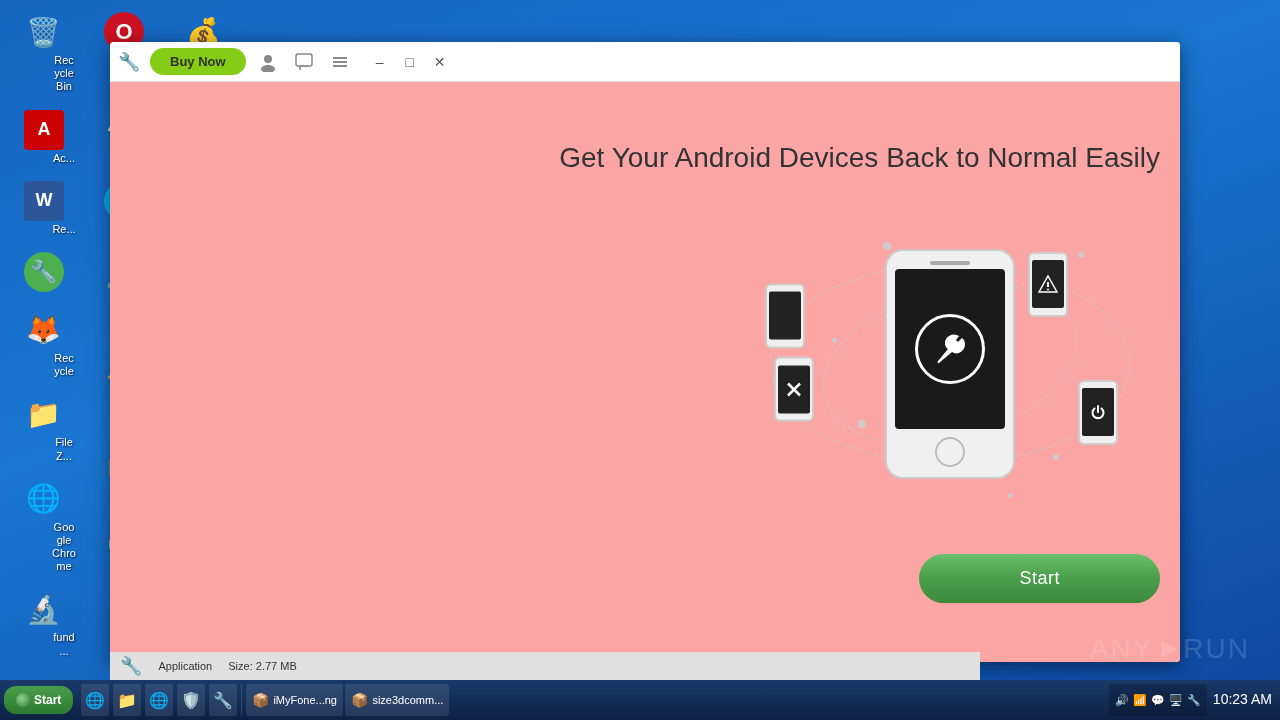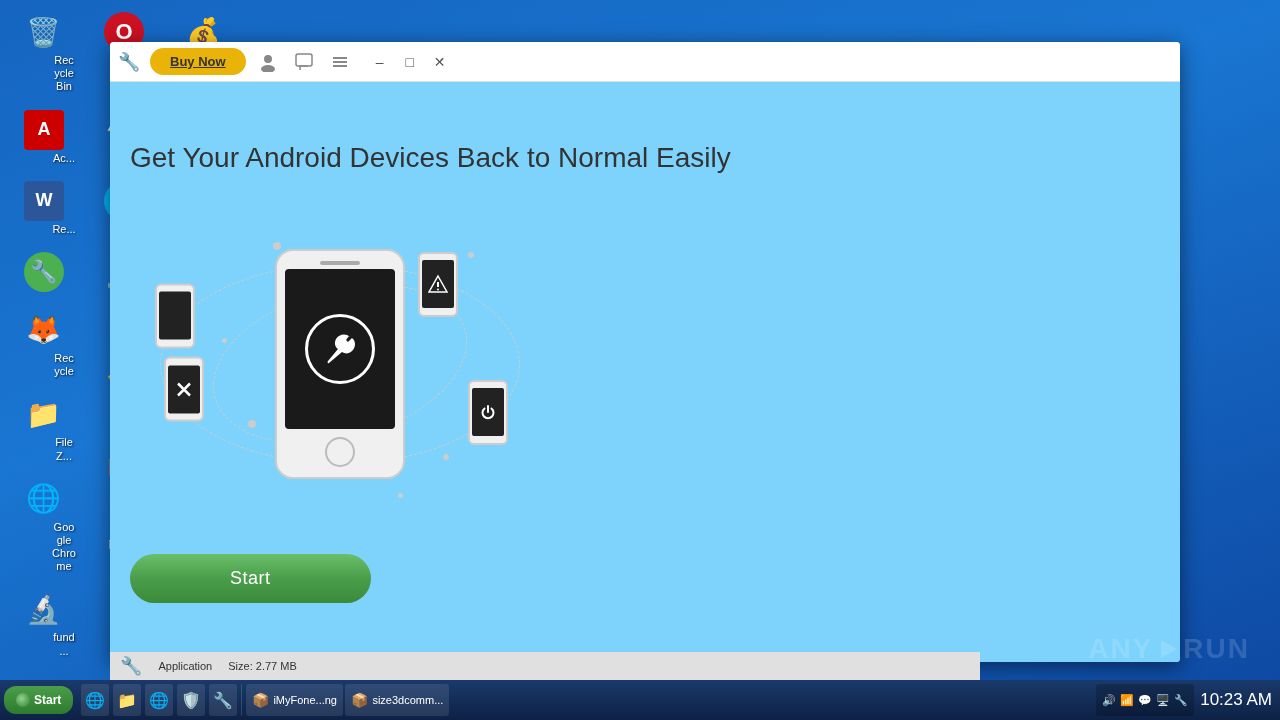"Buy Now" .buy-now-btn { background: #eab308 -> #84cc16; text-decoration: underline -> none }
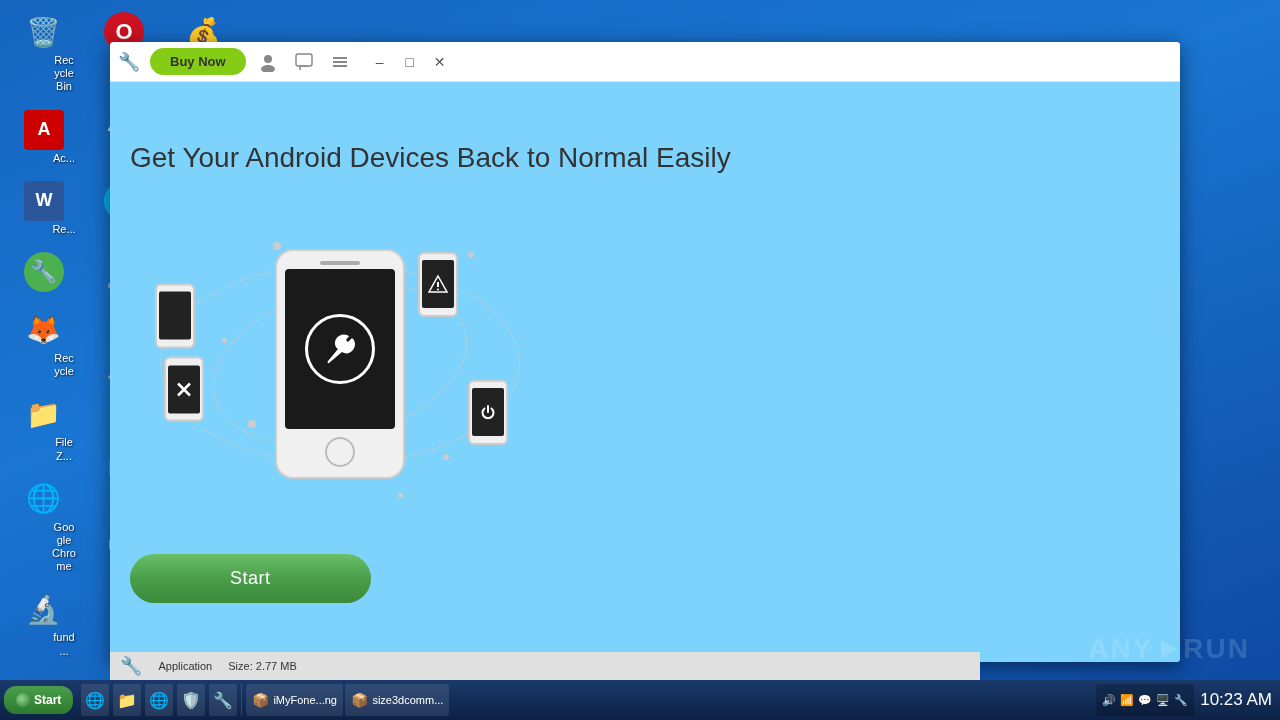"Get Your Android Devices Back" .app-content { align-items: flex-start -> flex-end; background: #7dd3fc -> #fca5a5 }
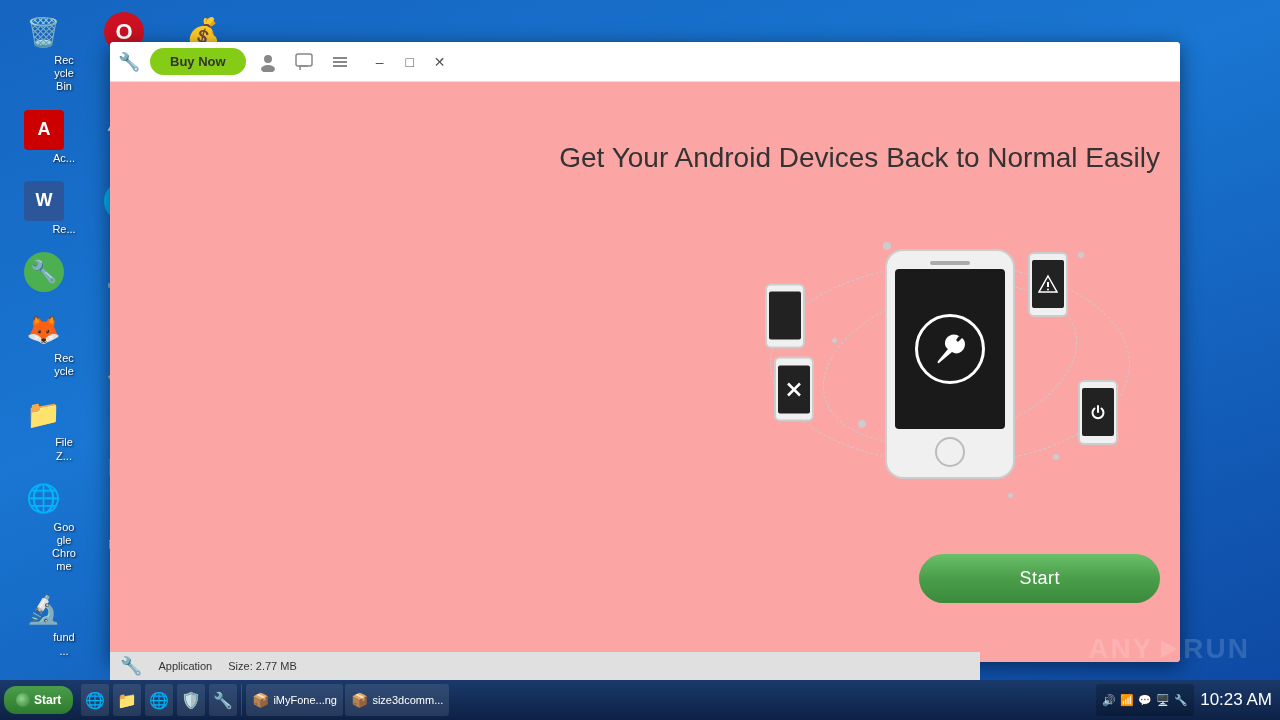"ANY" .anyrun-watermark { font-weight: bold -> normal }
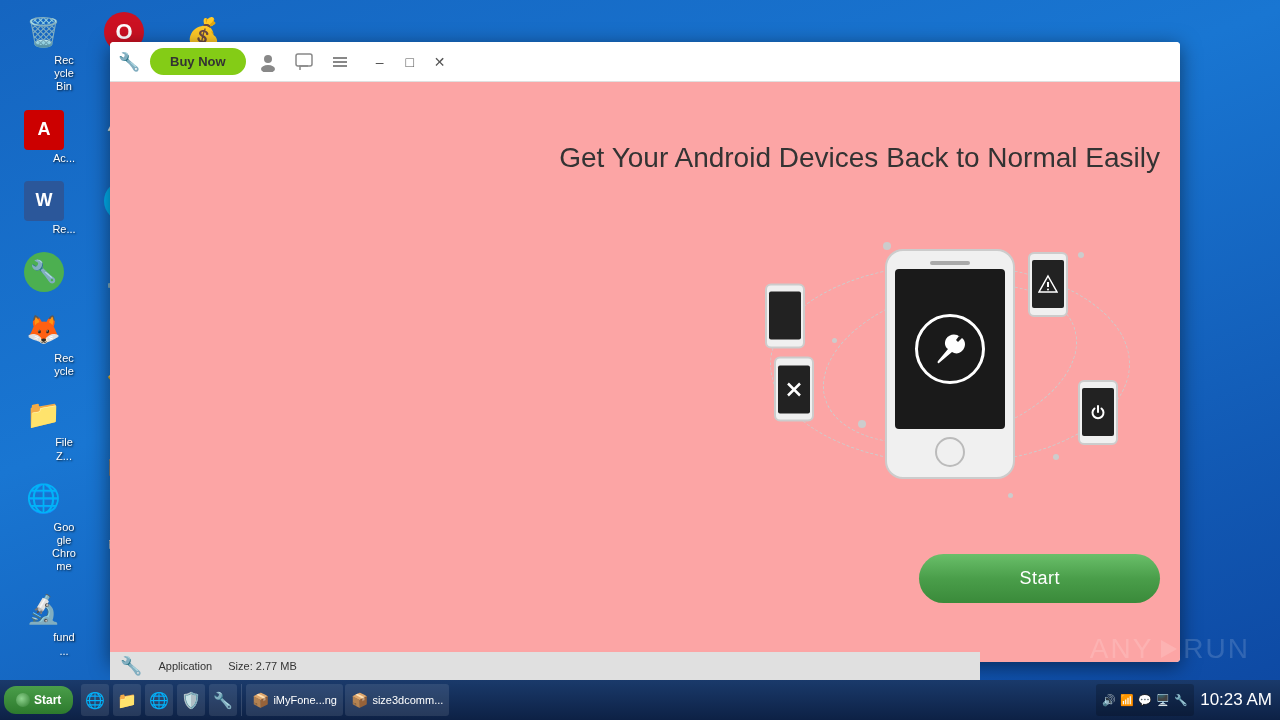"10:23 AM" .clock { font-size: 17px -> 14px }
